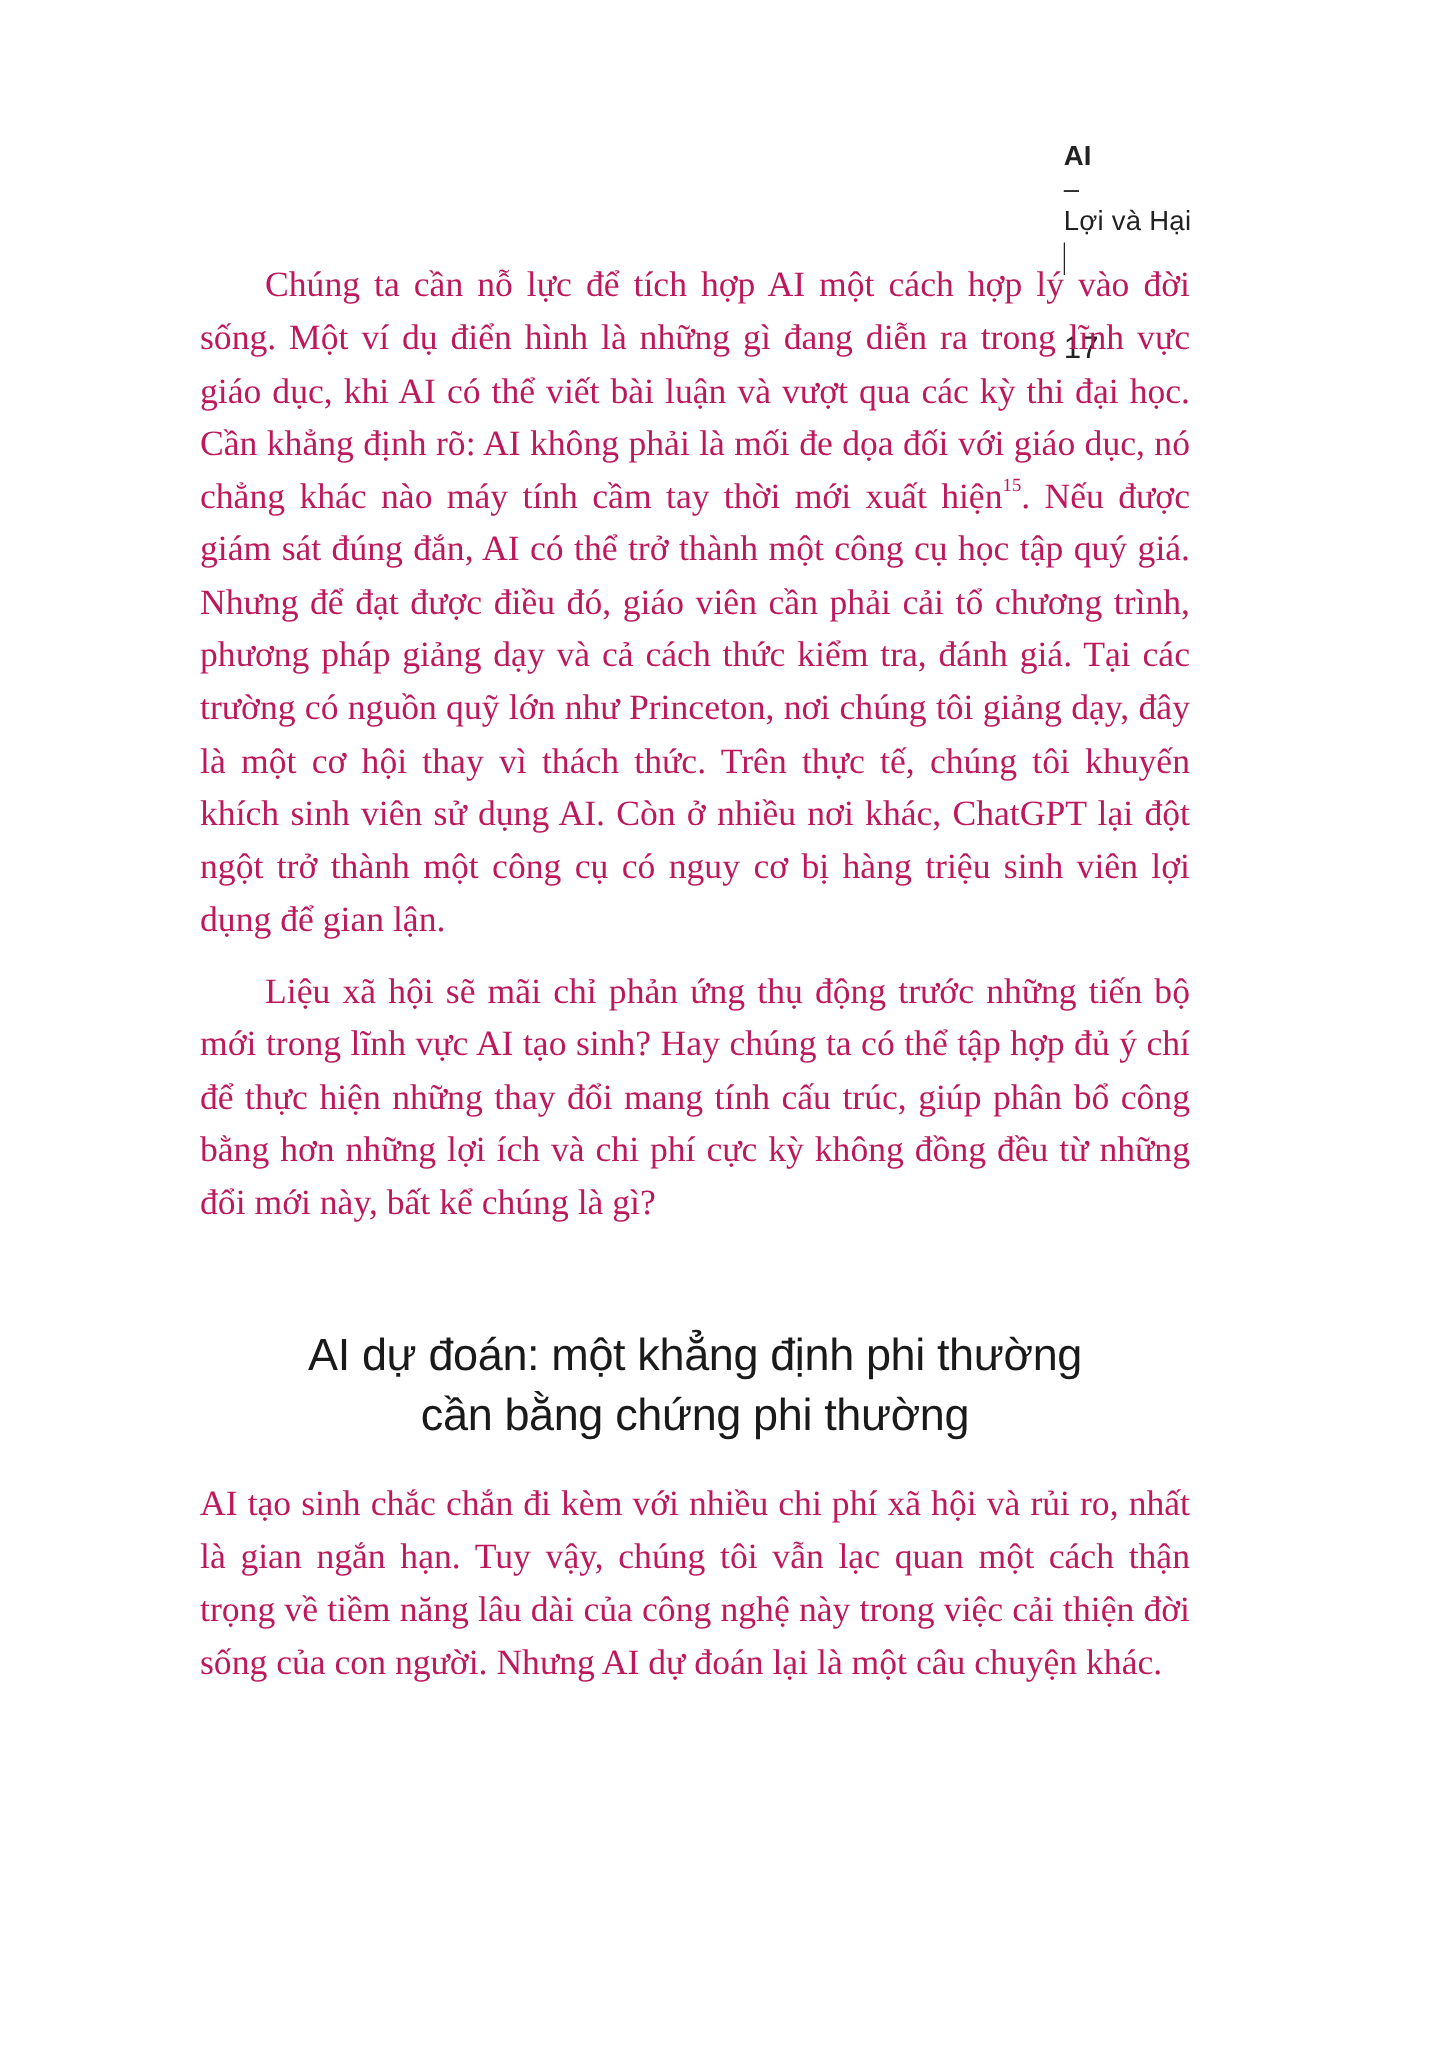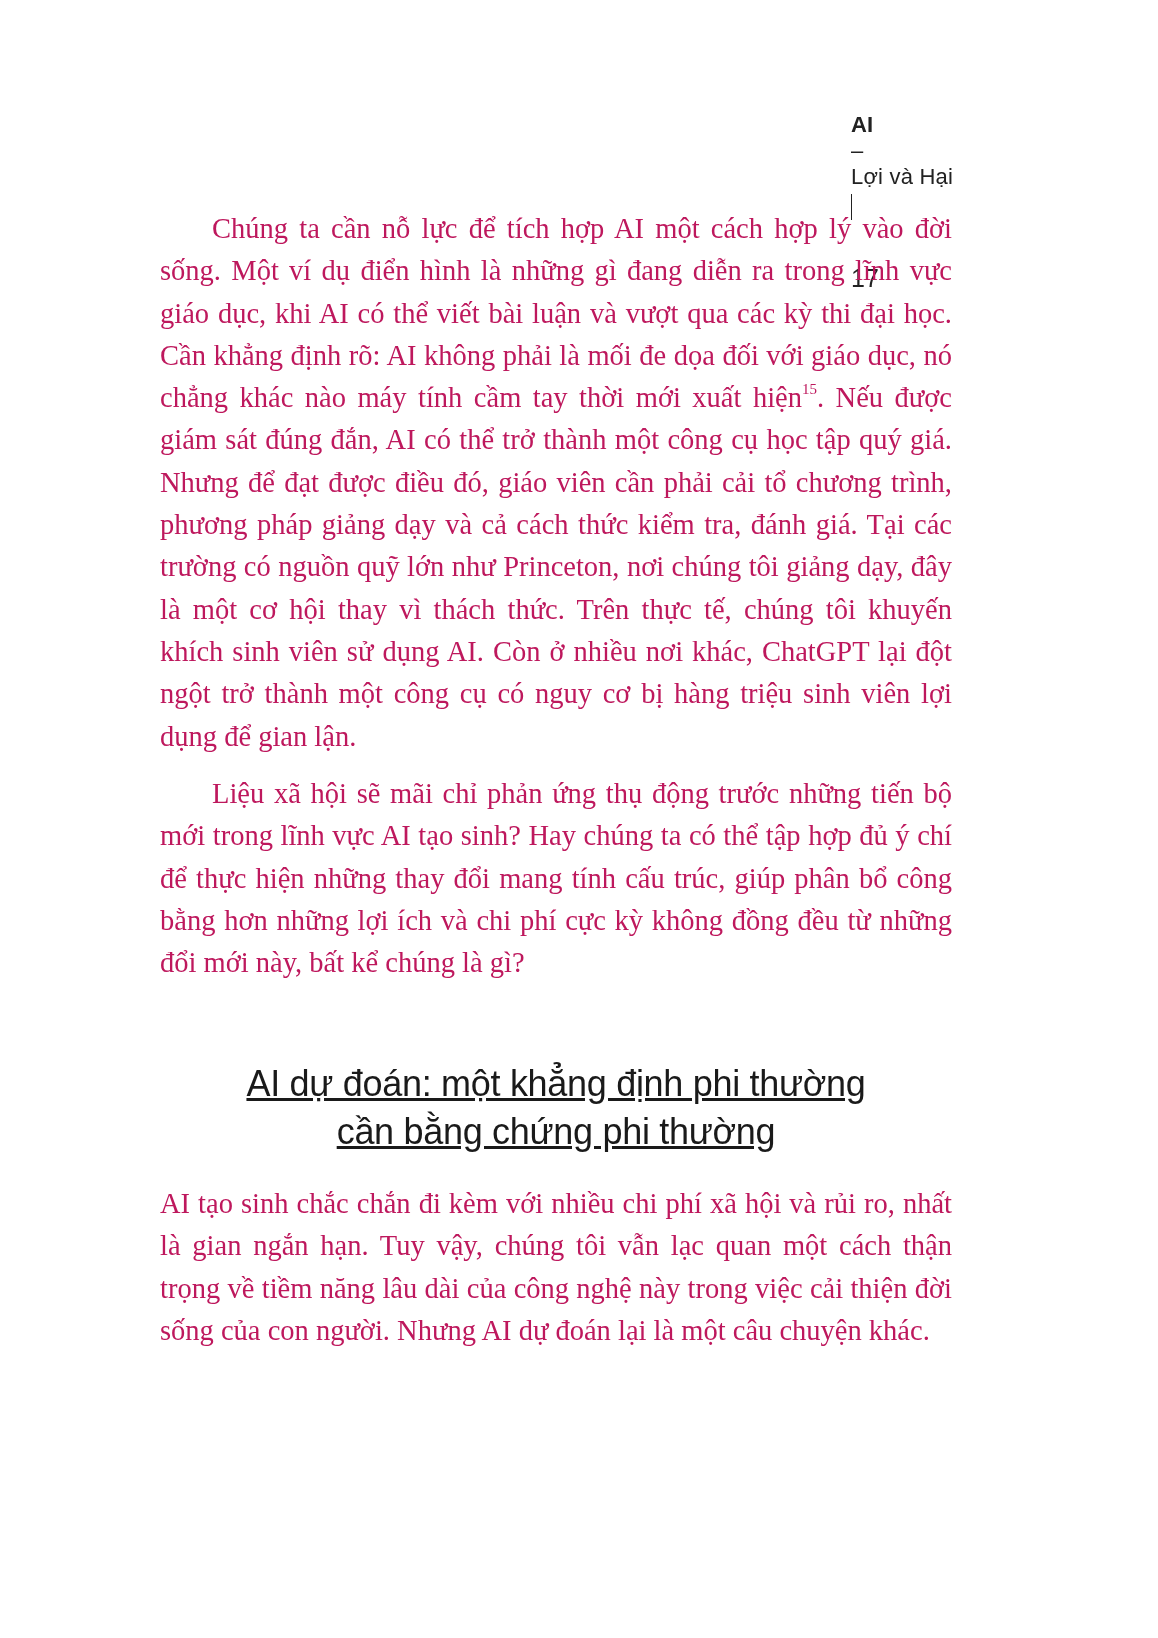"AI dự đoán: một khẳng" h2.section-heading { text-decoration: underline -> none }
